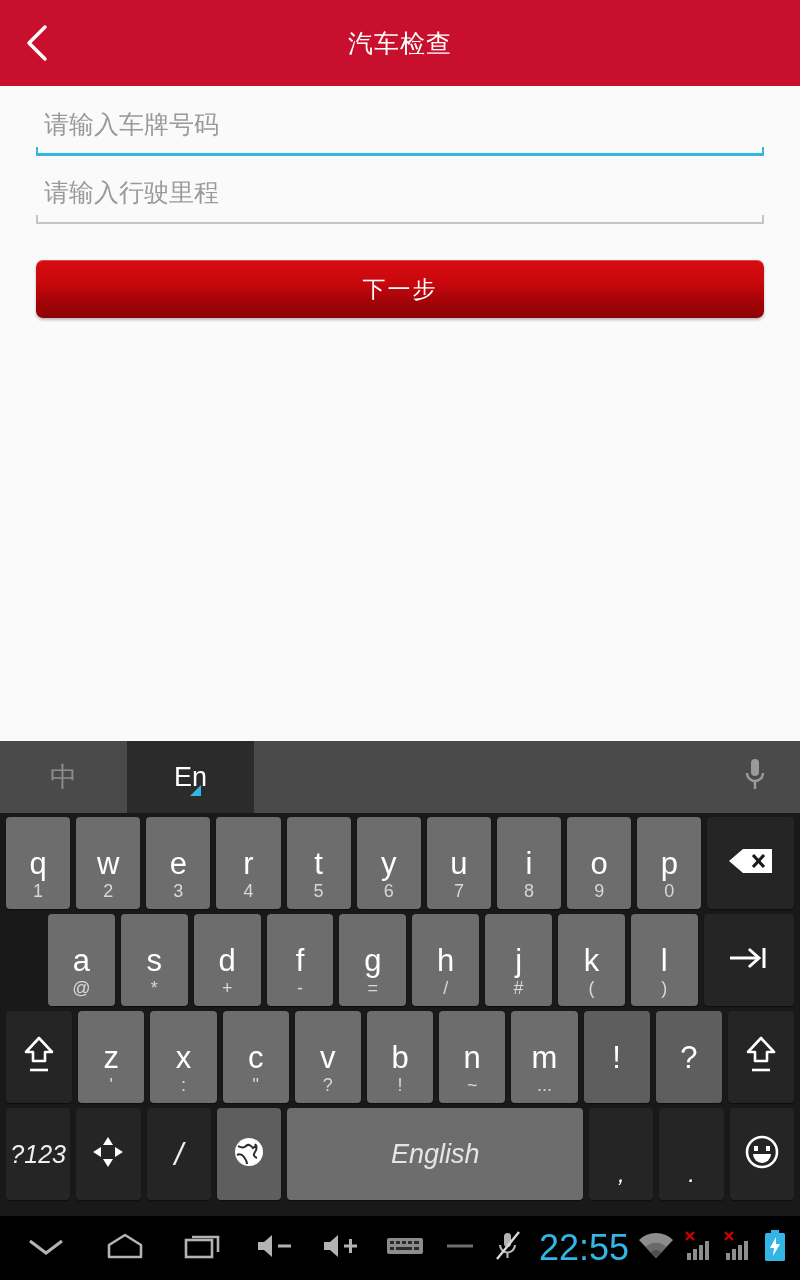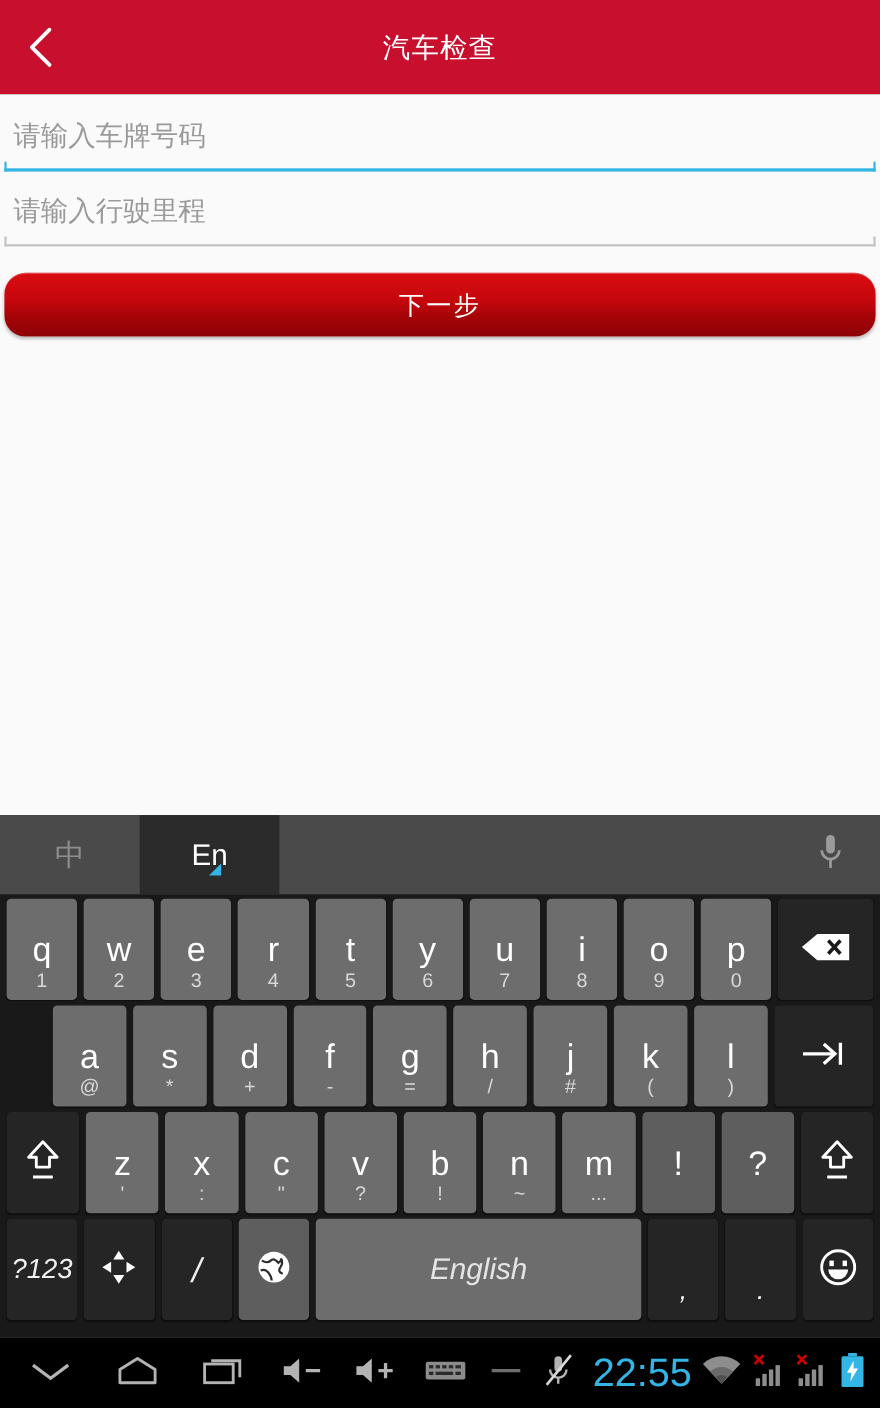"请输入车牌号码" .form-area { padding: 0 4px -> 0 36px }
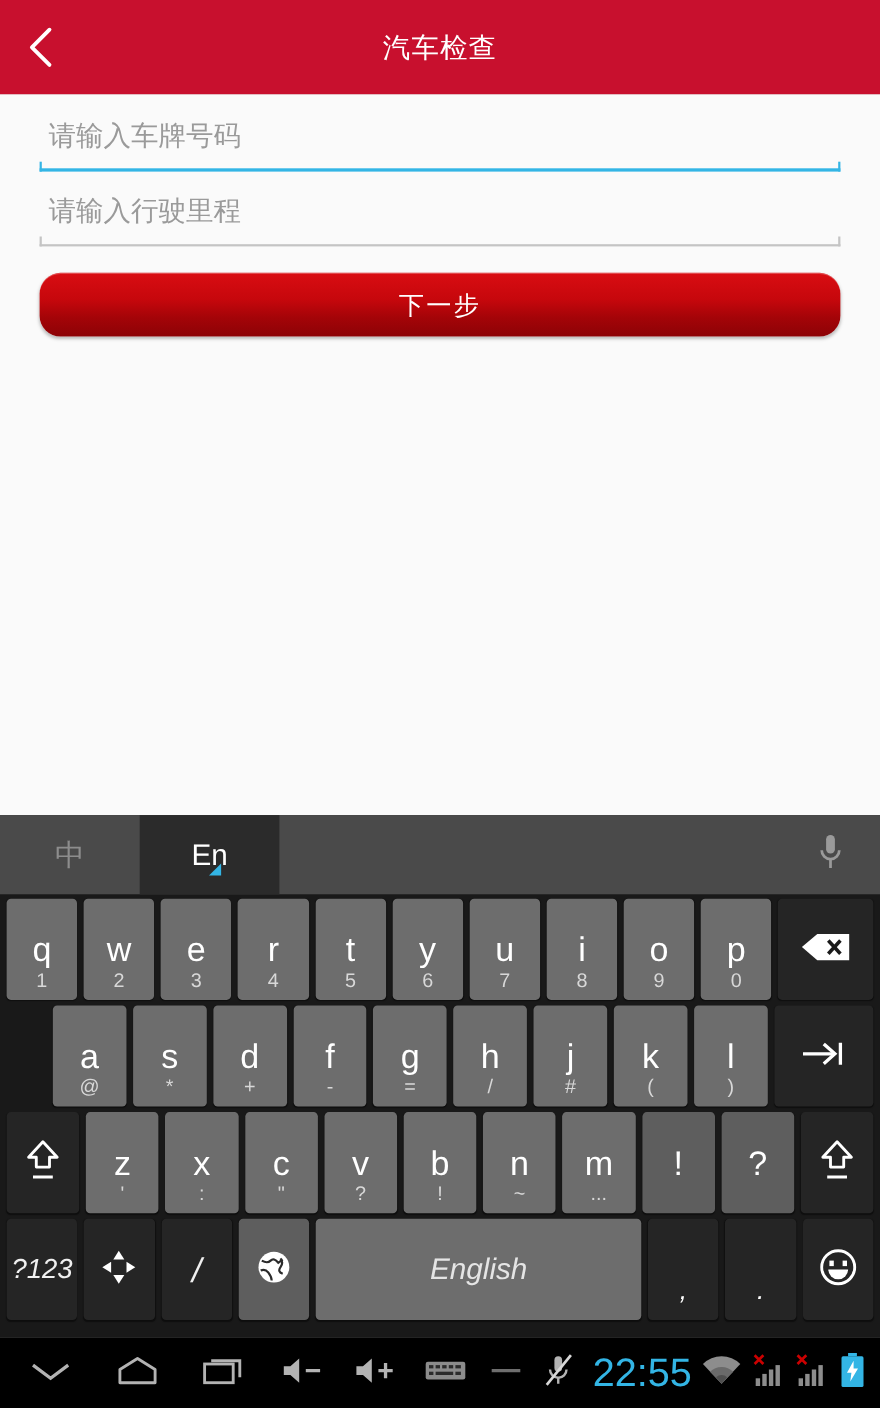"下一步" .next-btn { border-radius: 19px -> 7px; margin-top: 24px -> 36px }
